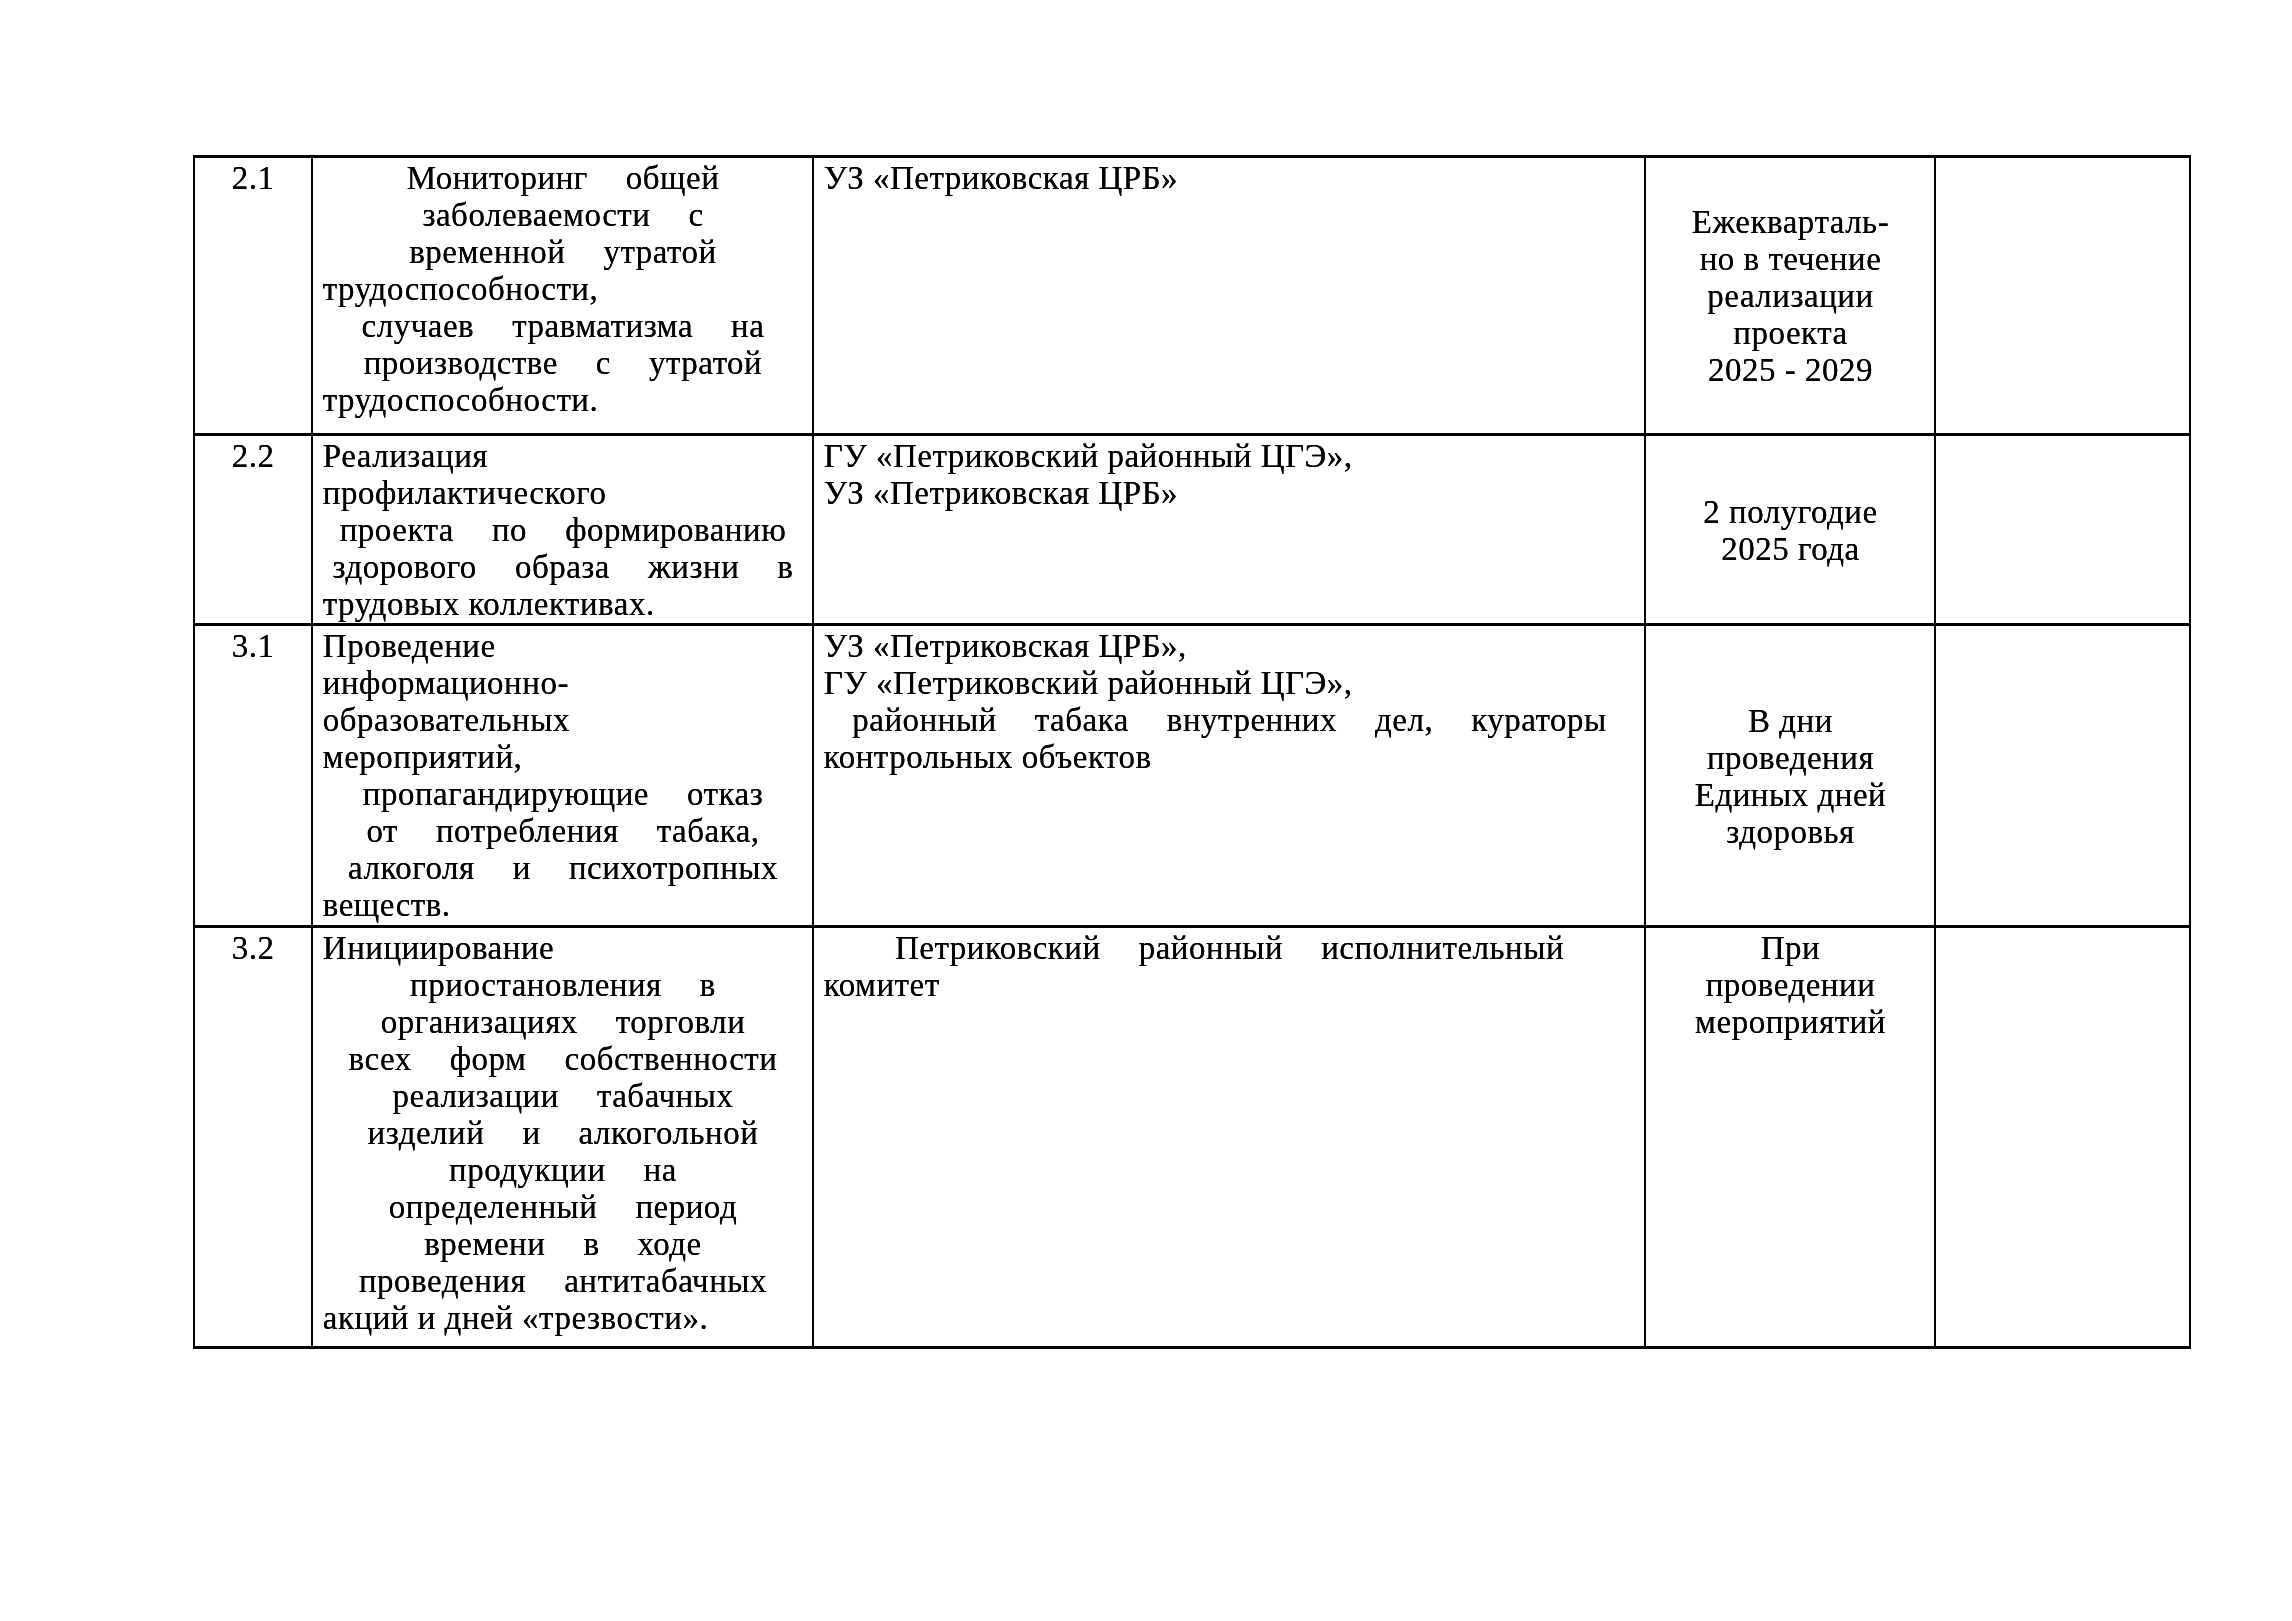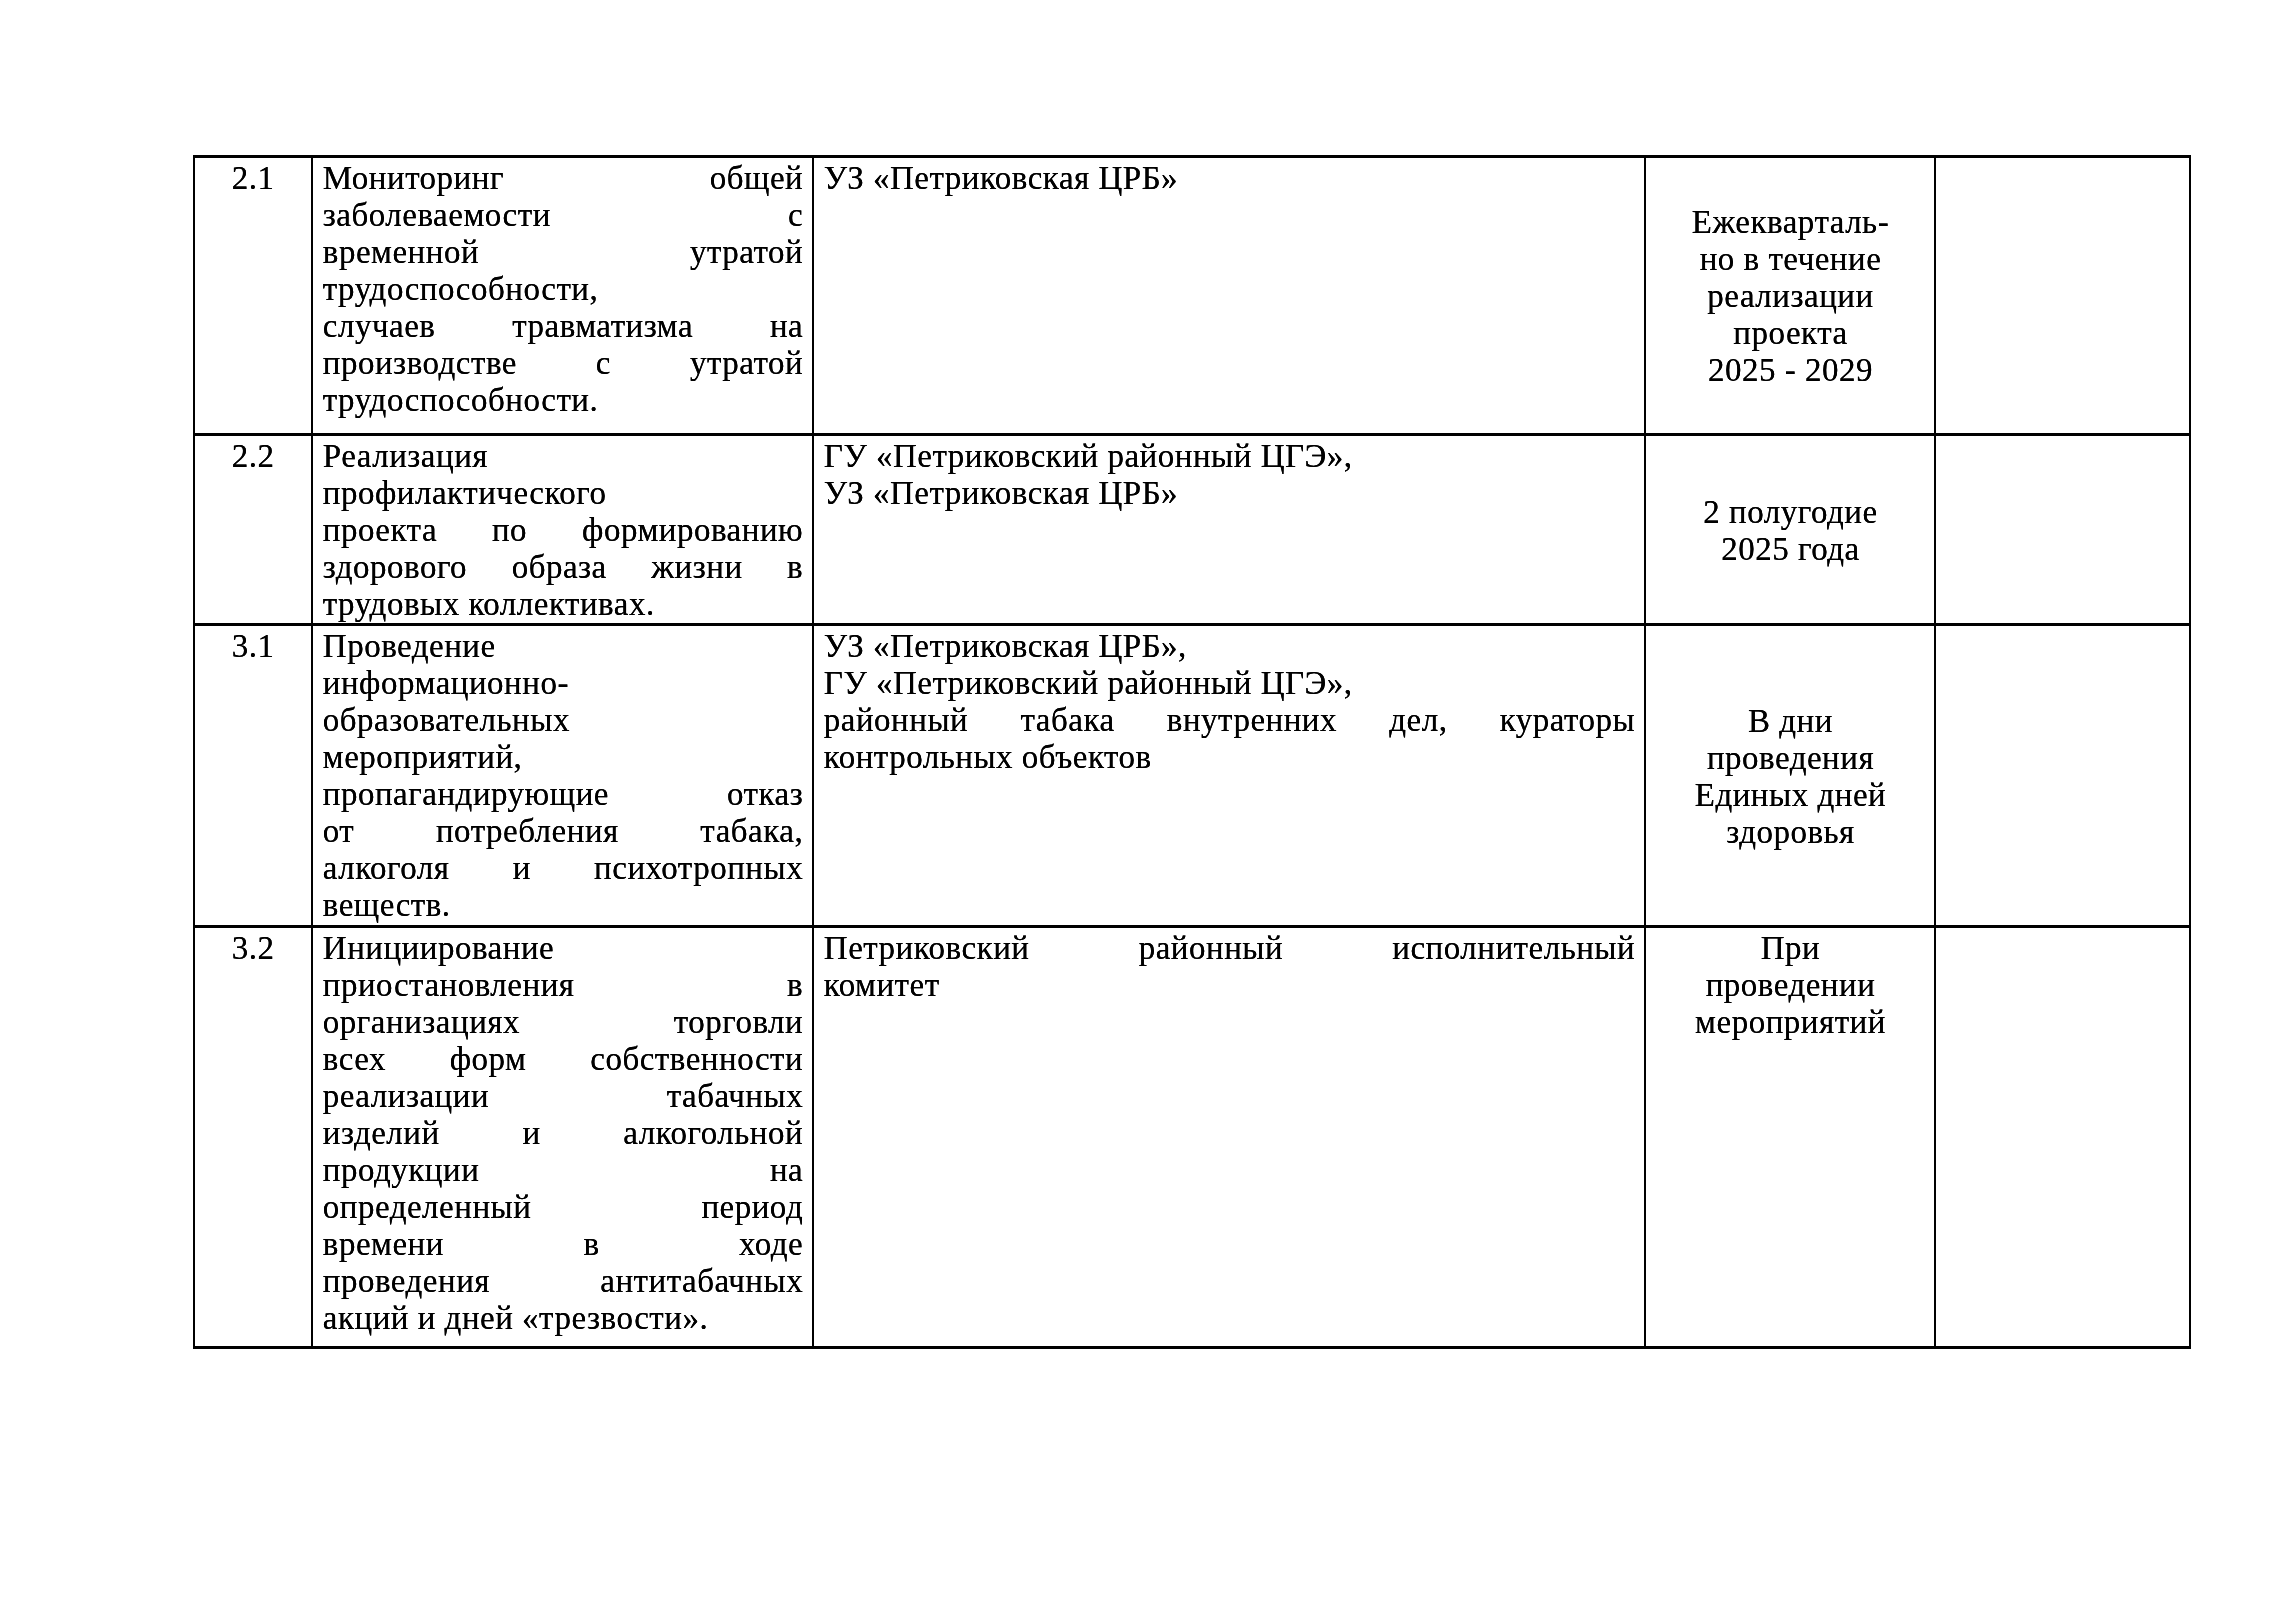"Мониторинг" .jline { gap: none -> 38px; justify-content: space-between -> center }
